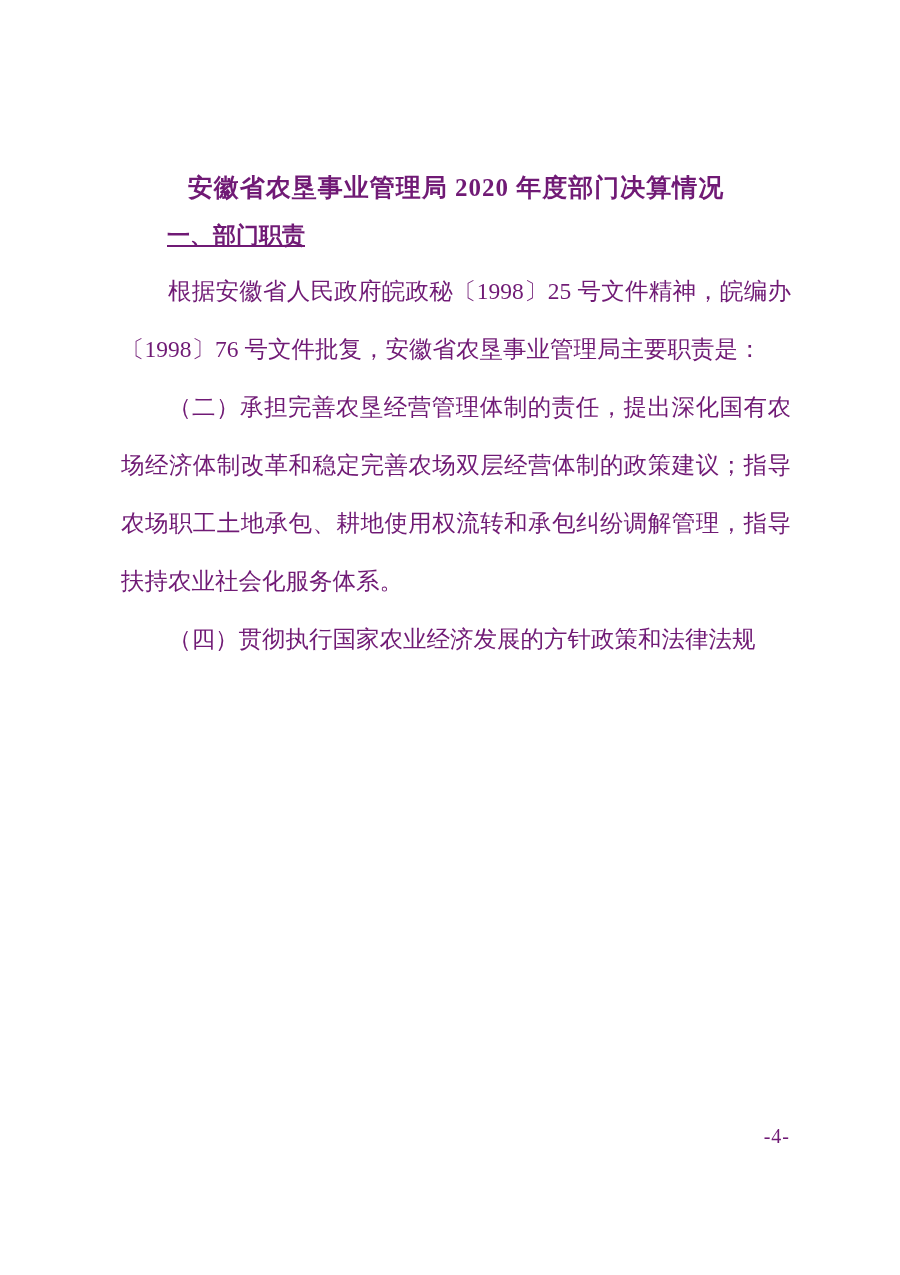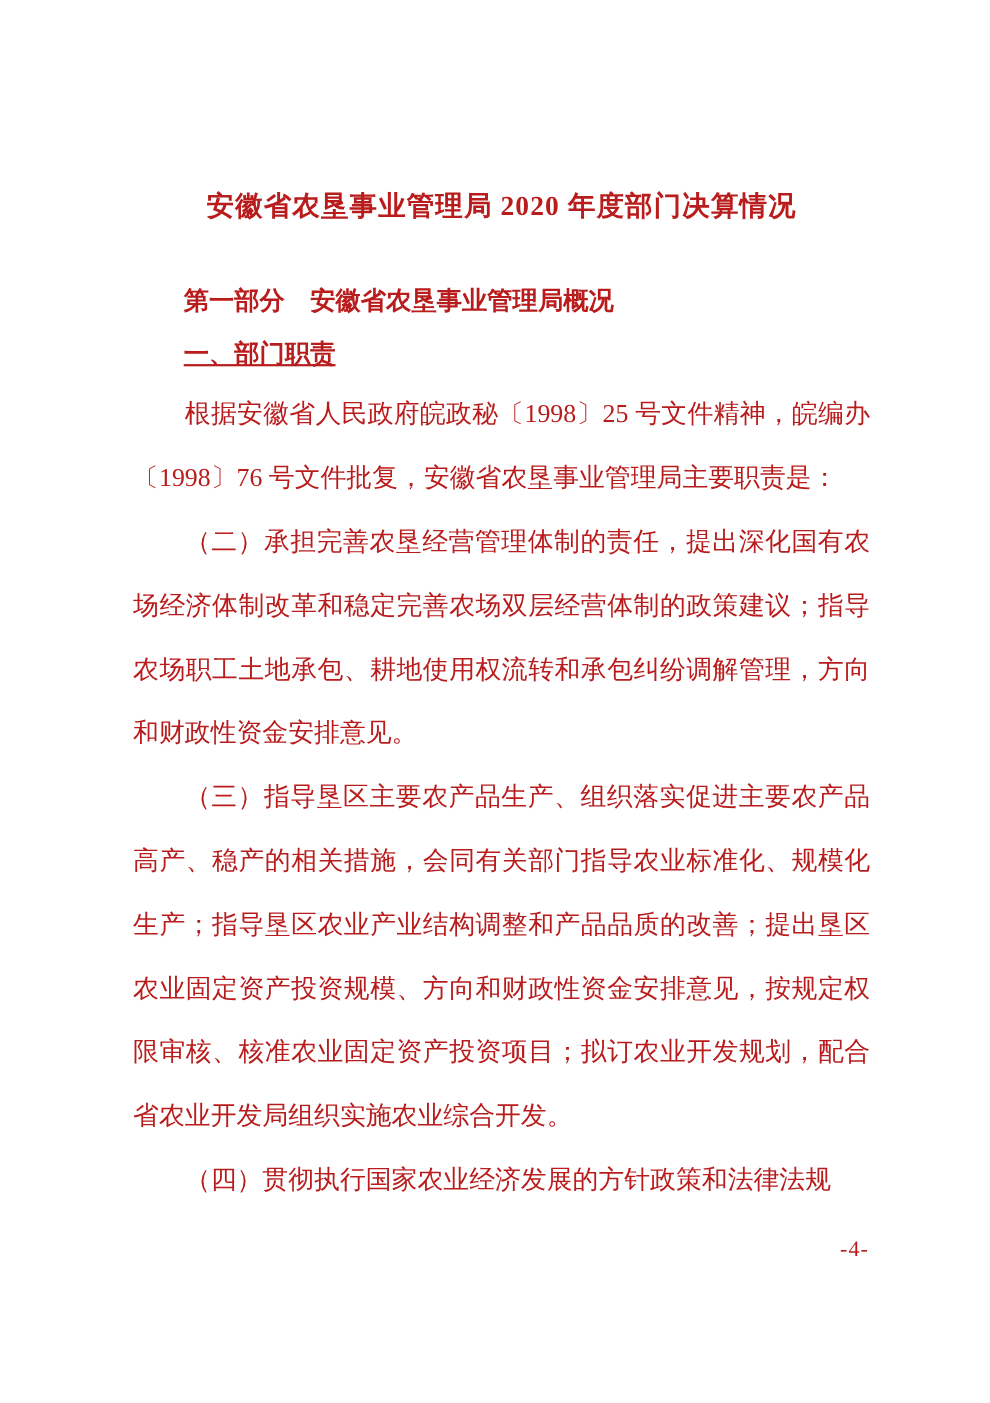"安徽省农垦事业管理局 2020 年度部门决算情况" .page { color: #b91c1c -> #701a75 }
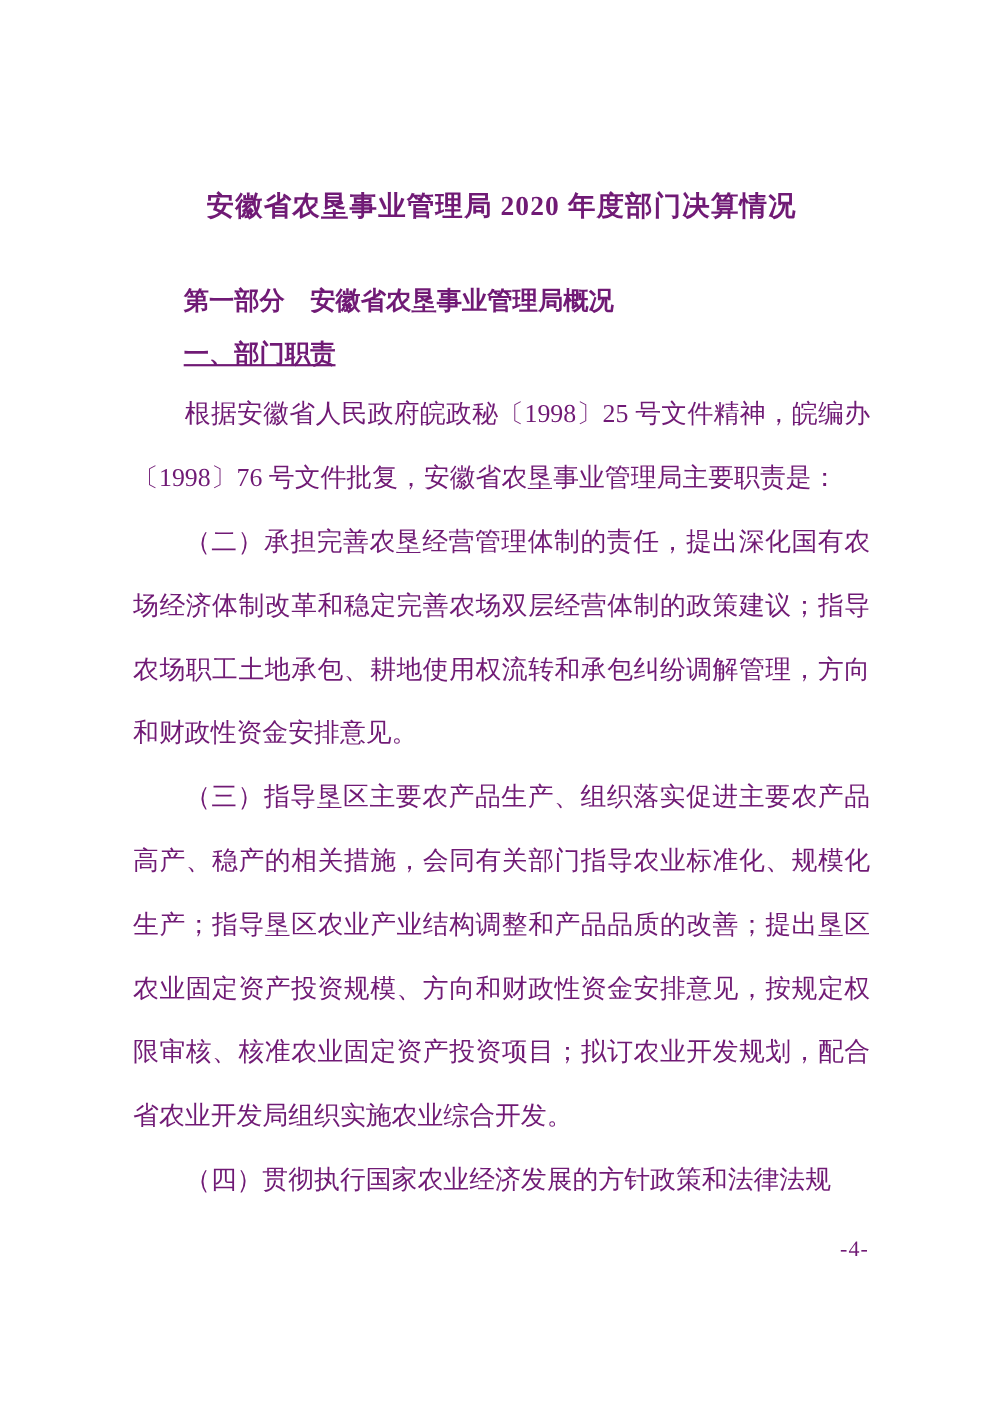"第一部分 安徽省农垦事业管理局概况" h2.part-heading { html: <h2>第一部分 安徽省农垦事业管理局概况</h2> -> none }
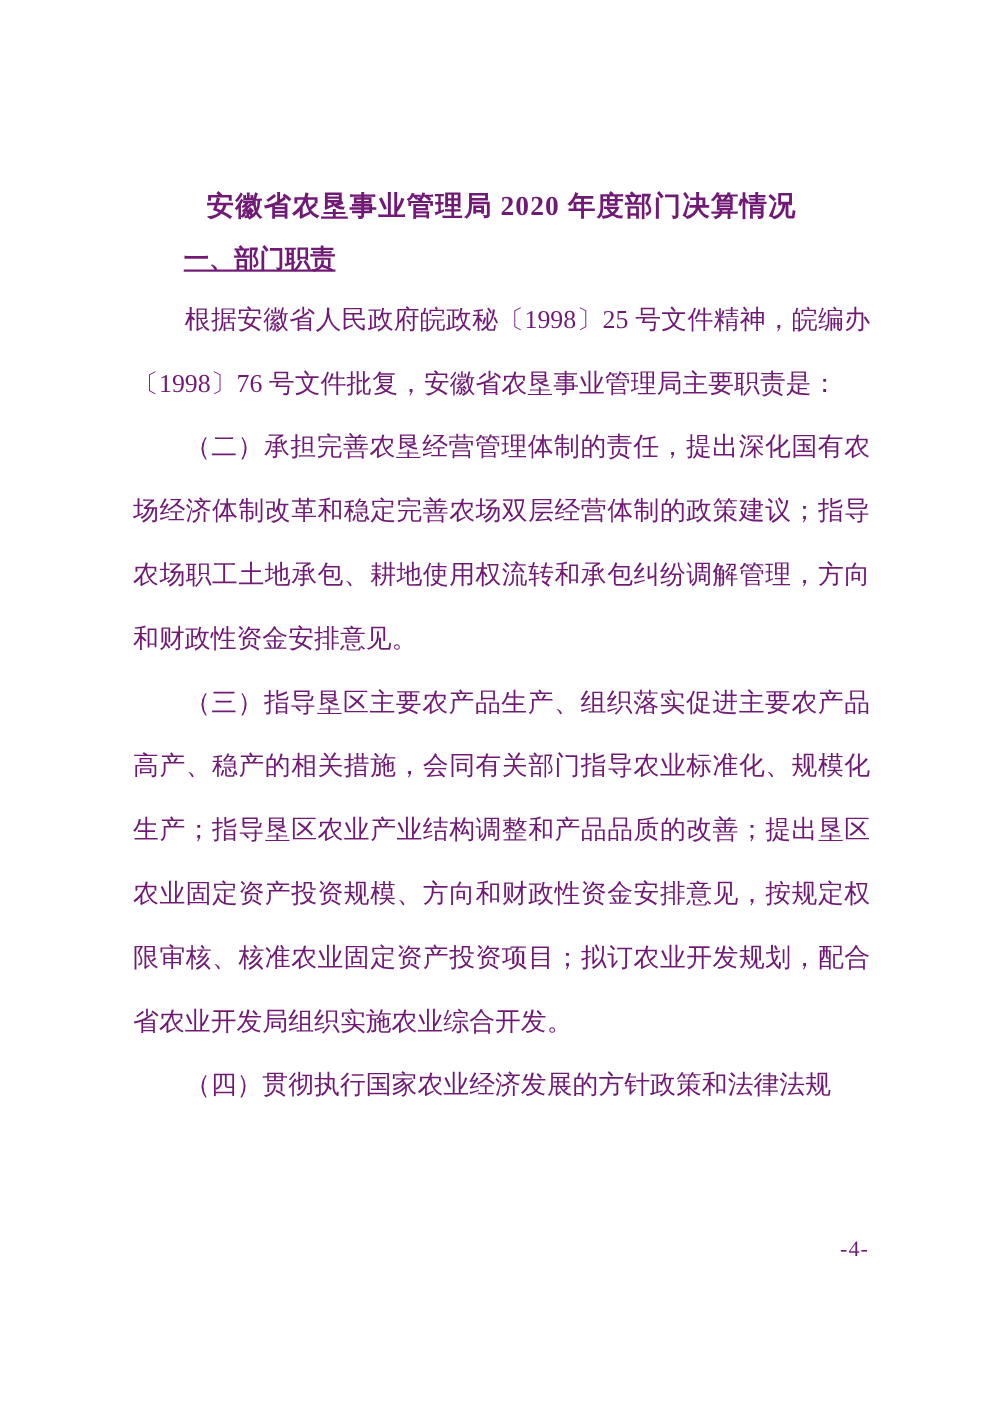"（二）承担完善农垦经营管理体制的责任，提出深化国有农场经济体制改革和稳定完善农场" p.body-para { text: 方向和财政性资金安排意见 -> 指导扶持农业社会化服务体系 }
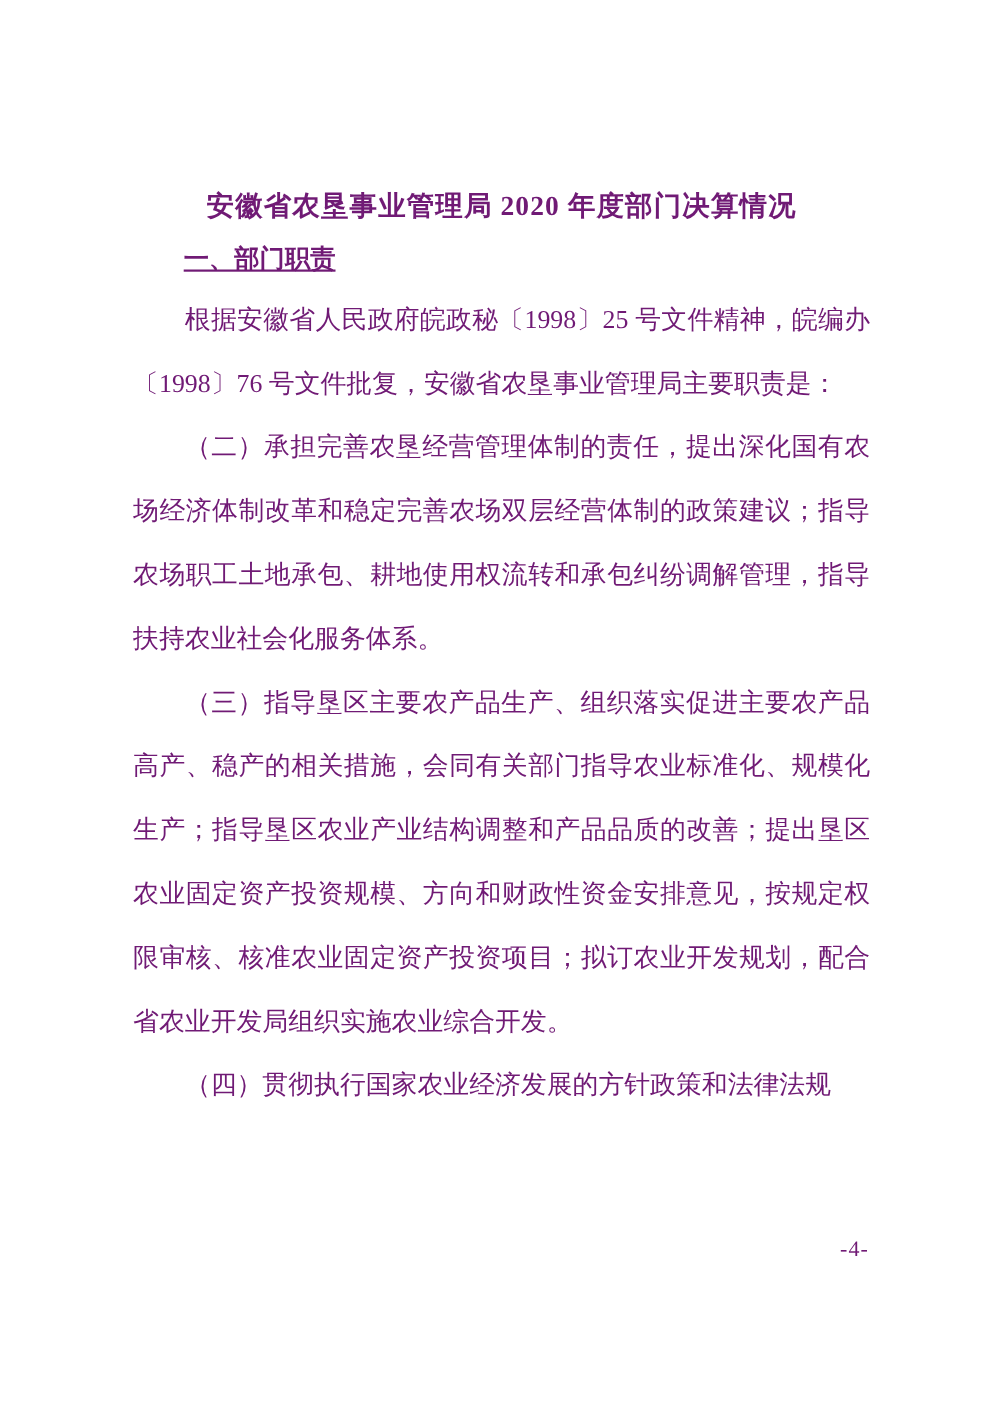"（三）指导垦区主要农产品生产、组织落实促进主要农产品高产、稳产的相关措施，会同有" p.body-para { html: <p>（三）指导垦区主要农产品生产、组织落实促进主要农产品高产、稳产的相关措施，会同有关部门指导农业标准化、规模化生产；指导垦区农业产业结构调整和产品品质的改善；提出垦区农业固定资产投资规模、方向和财政性资金安排意见，按规定权限审核、核准农业固定资产投资项目；拟订农业开发规划，配合省农业开发局组织实施农业综合开发。</p> -> none }
